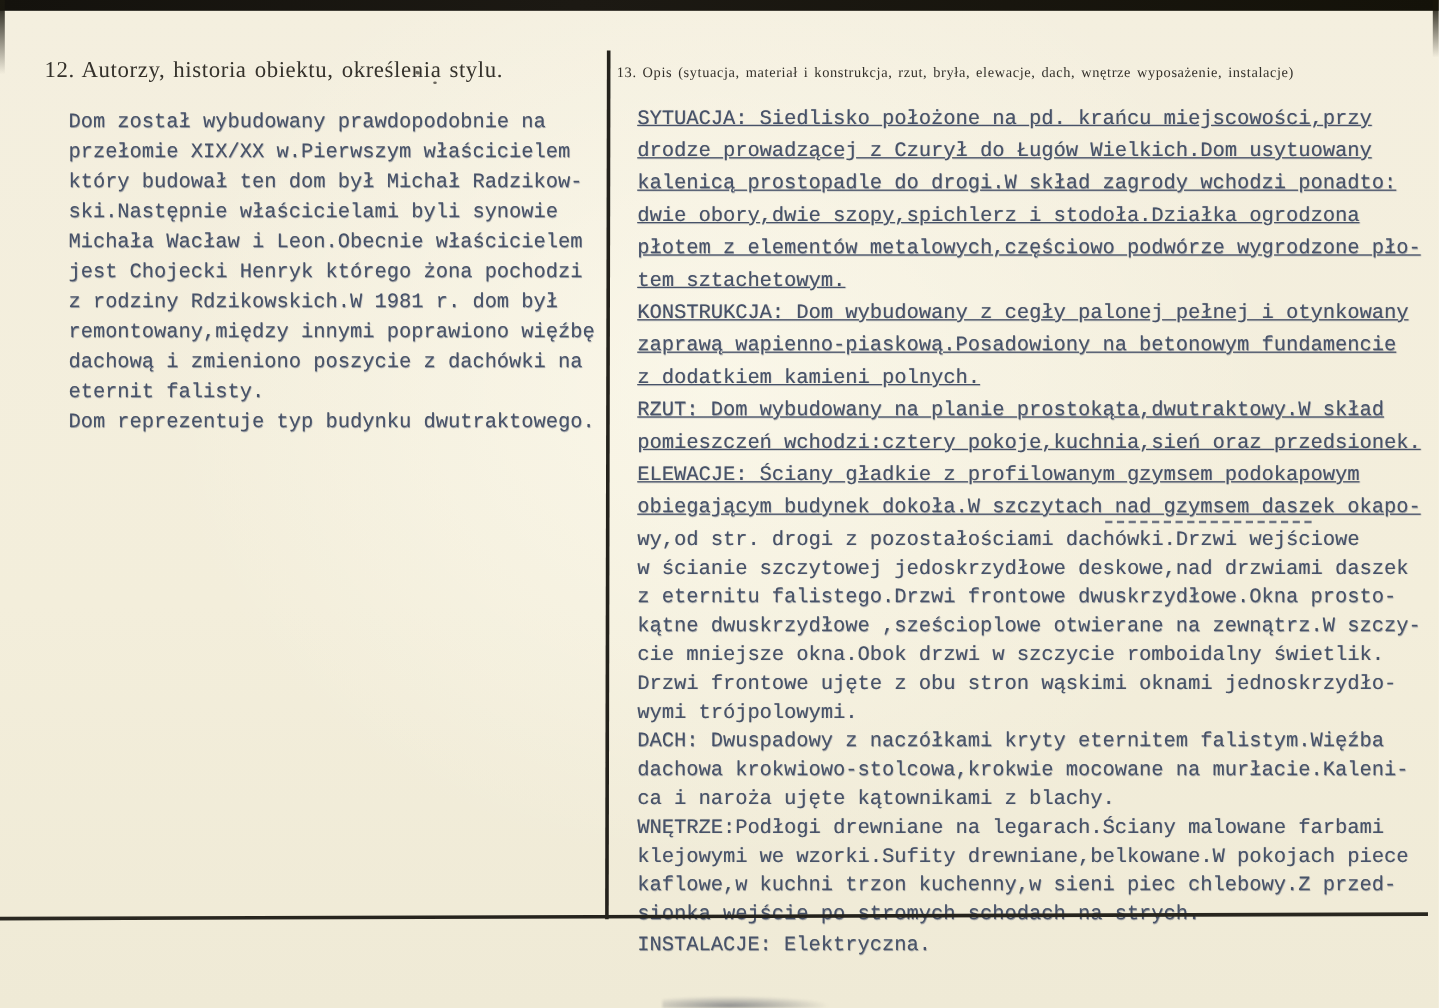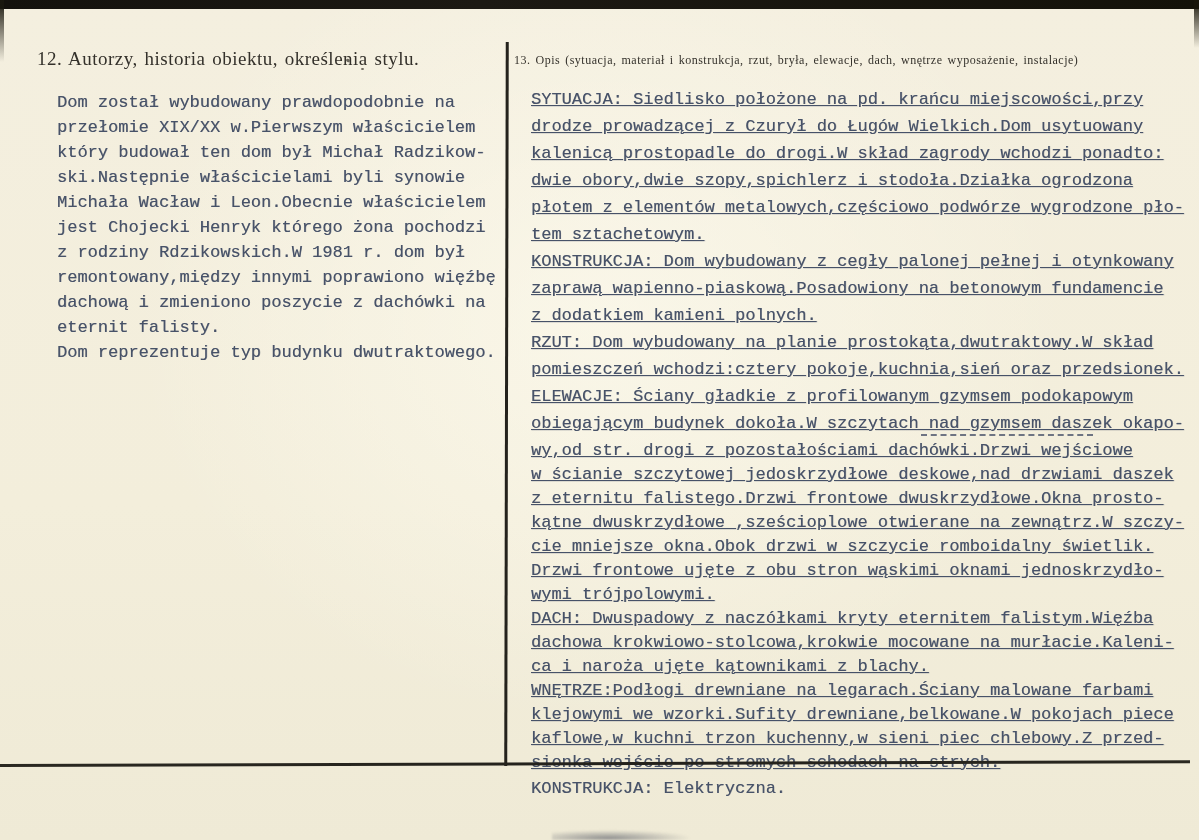"wy,od str. drogi z pozostałościami" .col-right-lower .tline { text-decoration: underline -> none }
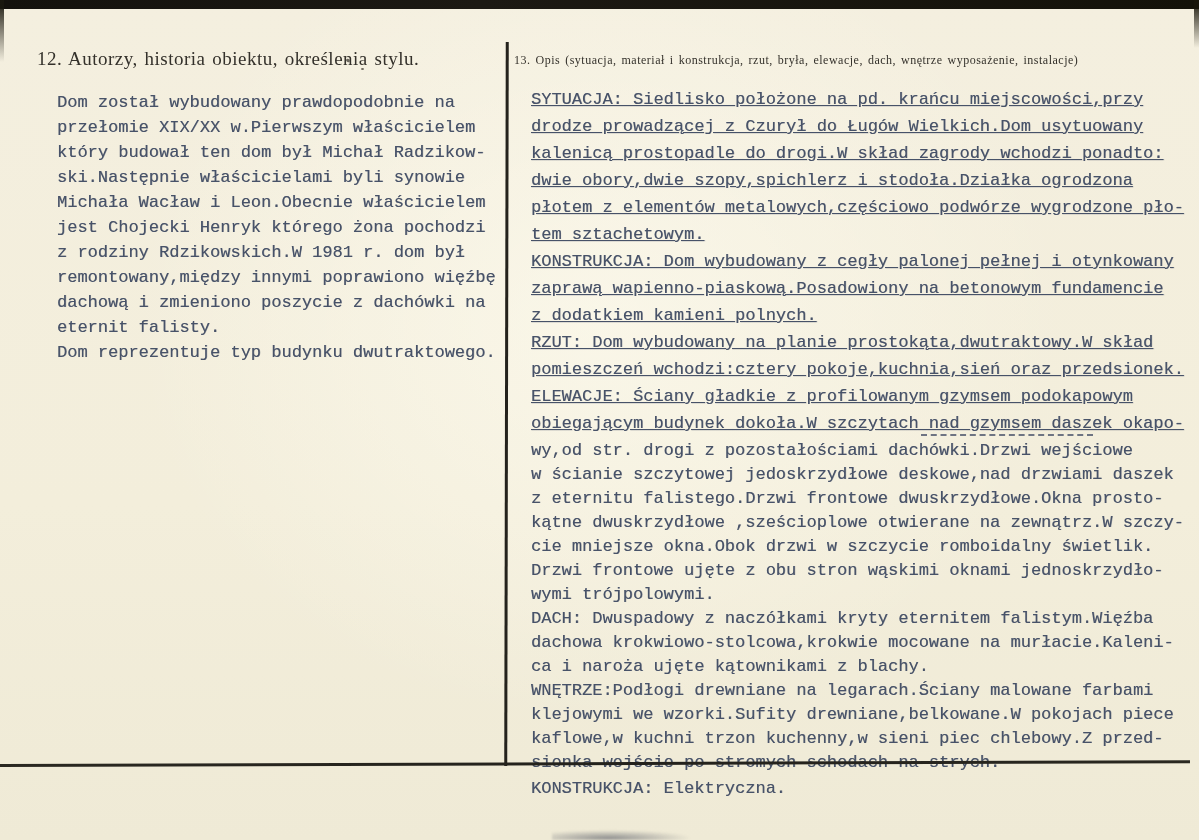"KONSTRUKCJA: Elektryczna." div.typed { text: KONSTRUKCJA -> INSTALACJE }
